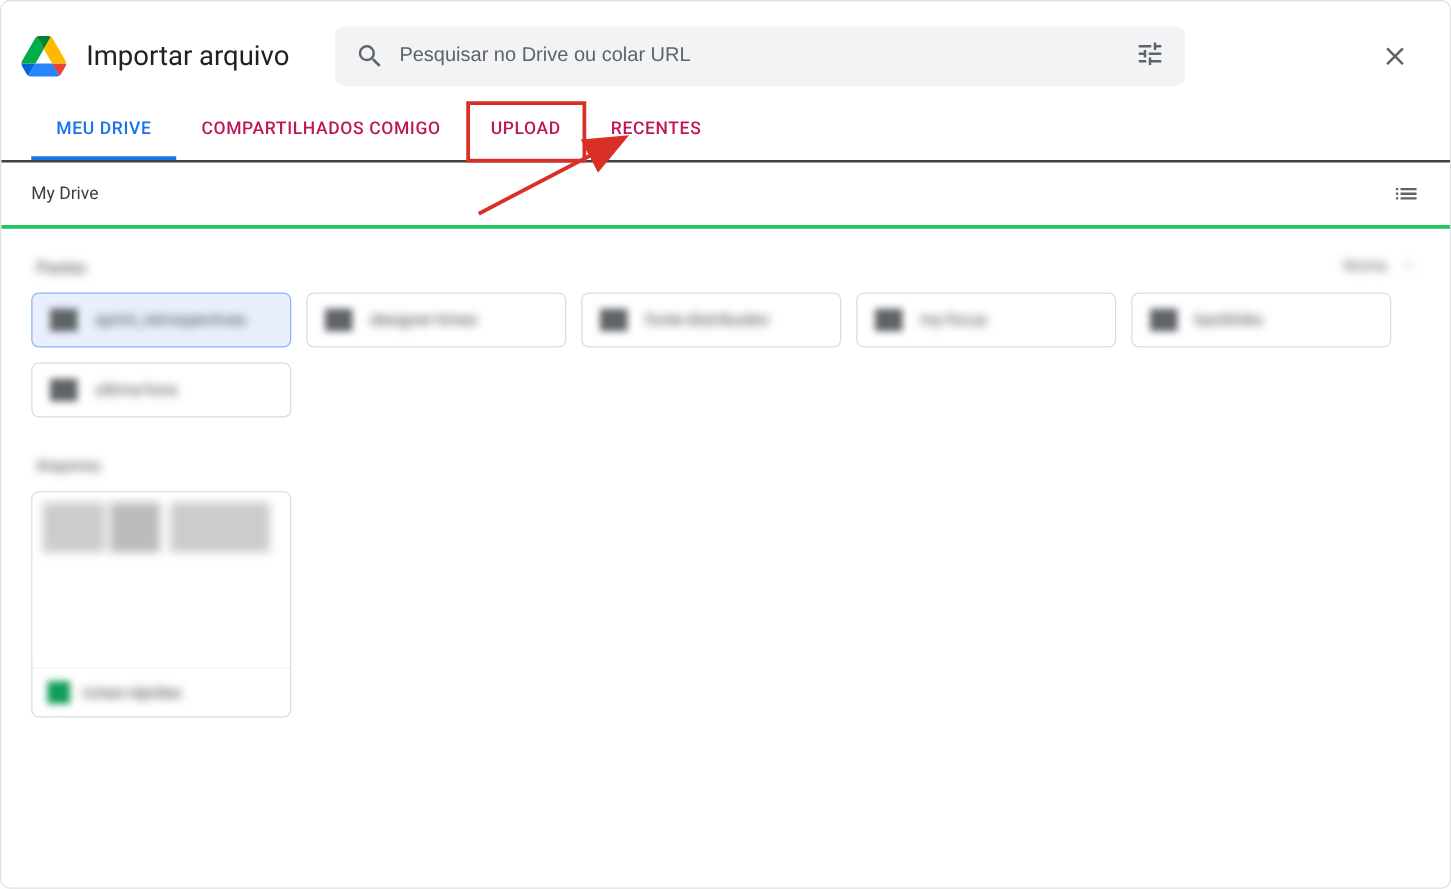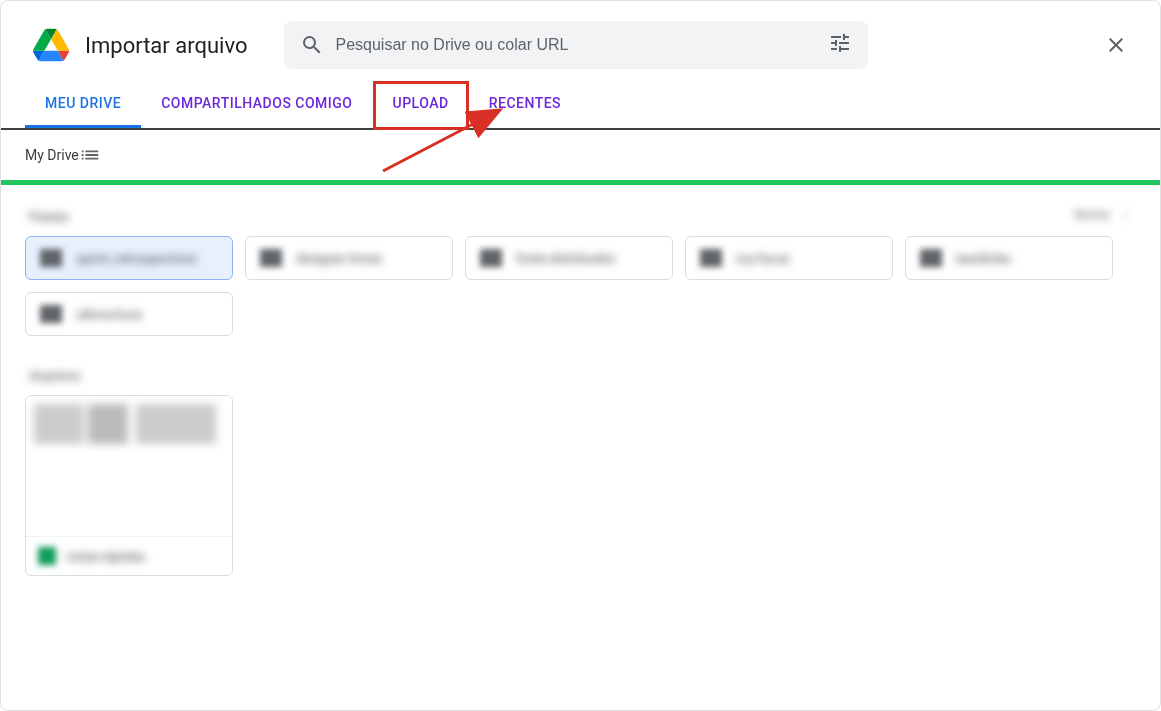"Importar arquivo" .header { padding: 20px 24px 12px 32px -> 20px 24px 12px 16px }
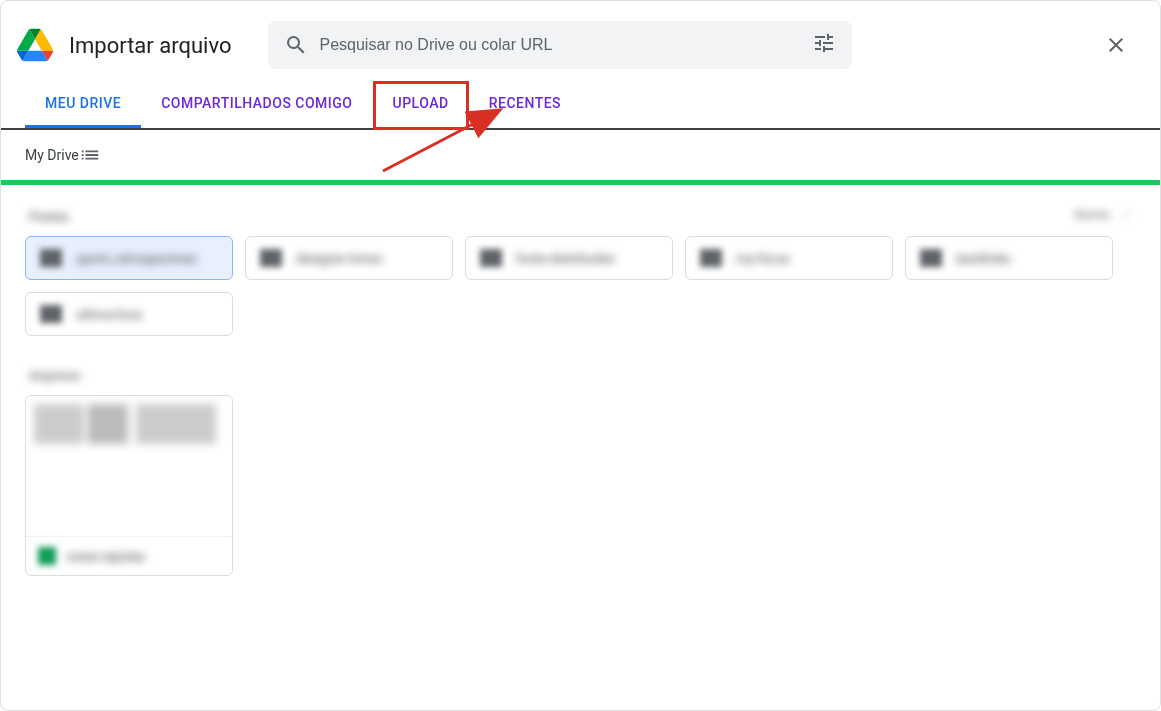"Pesquisar no Drive ou colar" .search { width: 584px -> 680px }
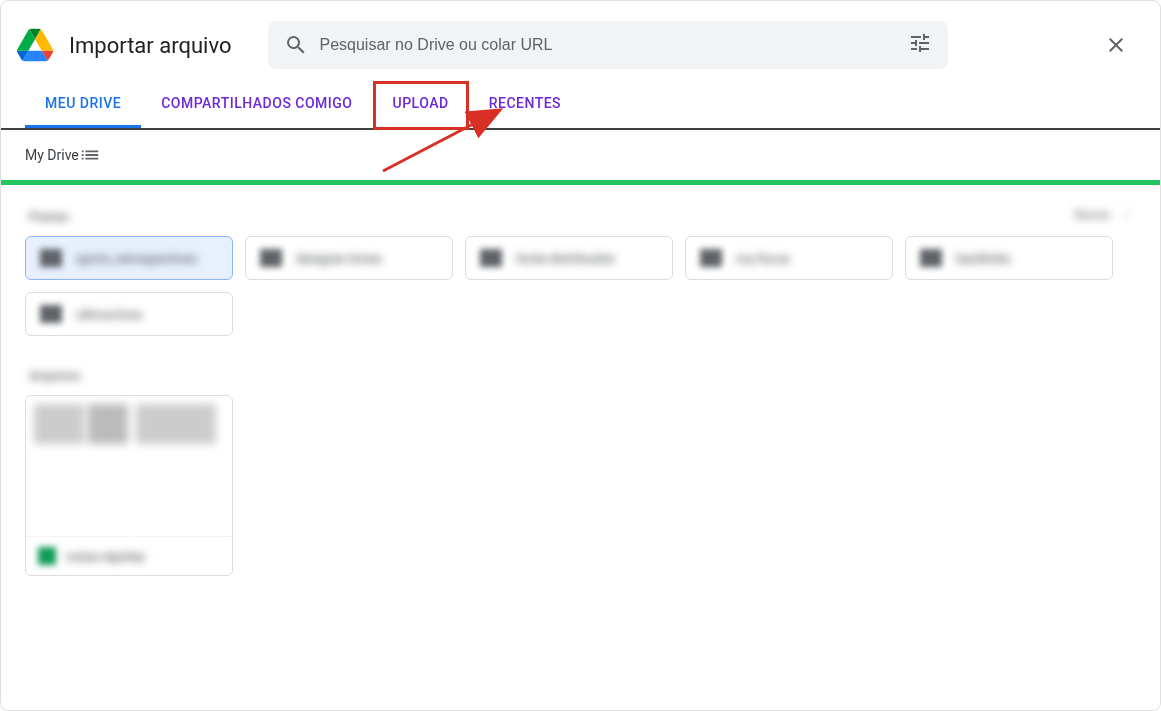"COMPARTILHADOS COMIGO" .tab { color: #6d28d9 -> #be185d }
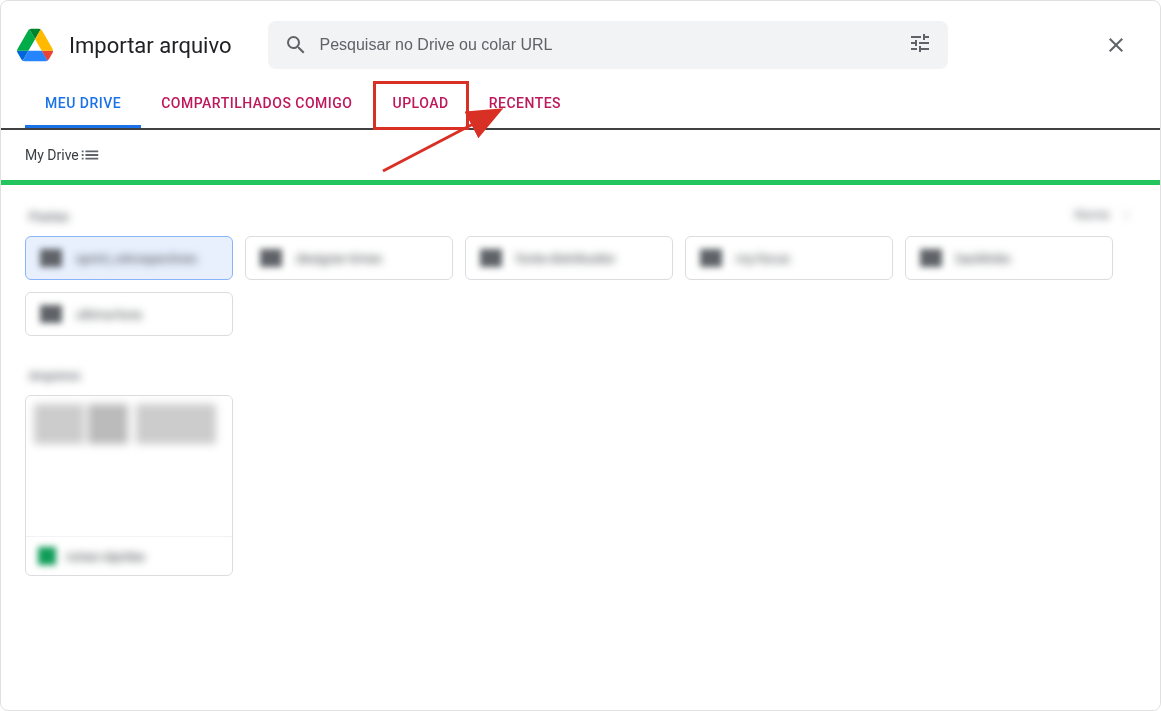"My Drive" .breadcrumb-row { border-bottom: 5px solid #22c55e -> 3px solid #22c55e; justify-content: none -> space-between }
